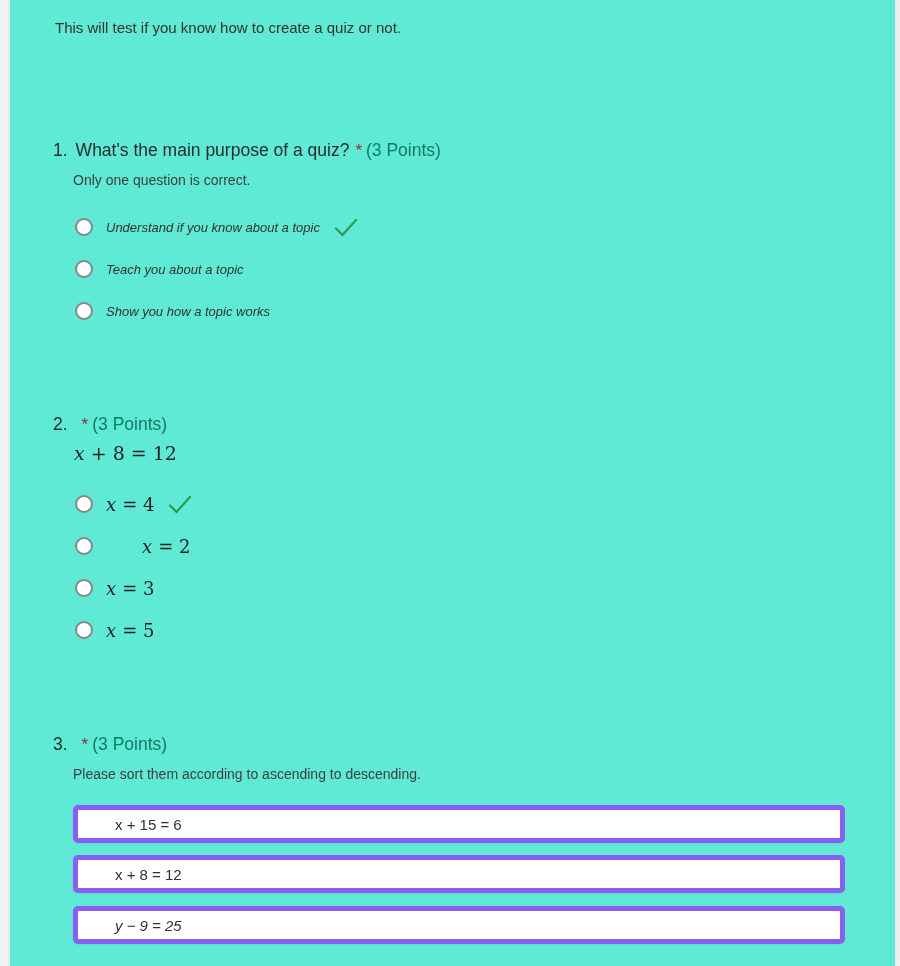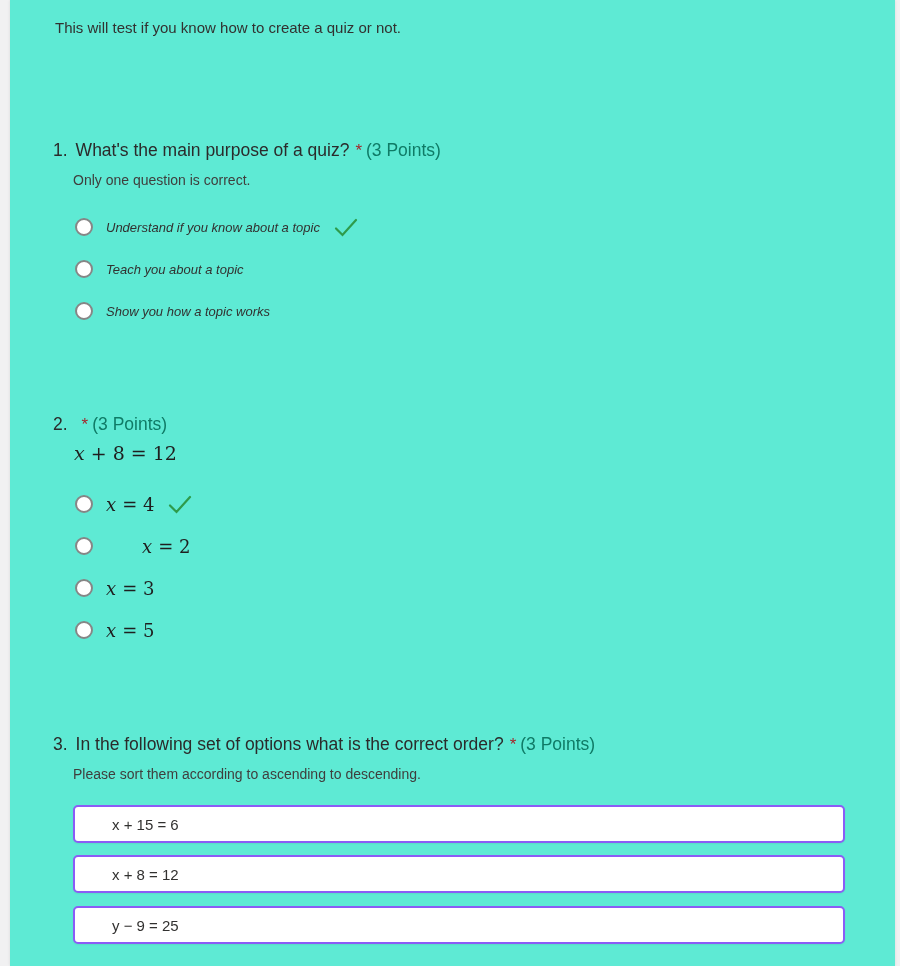"In the following set of" span { html: <span>In the following set of options what is the correct order?</span> -> none }
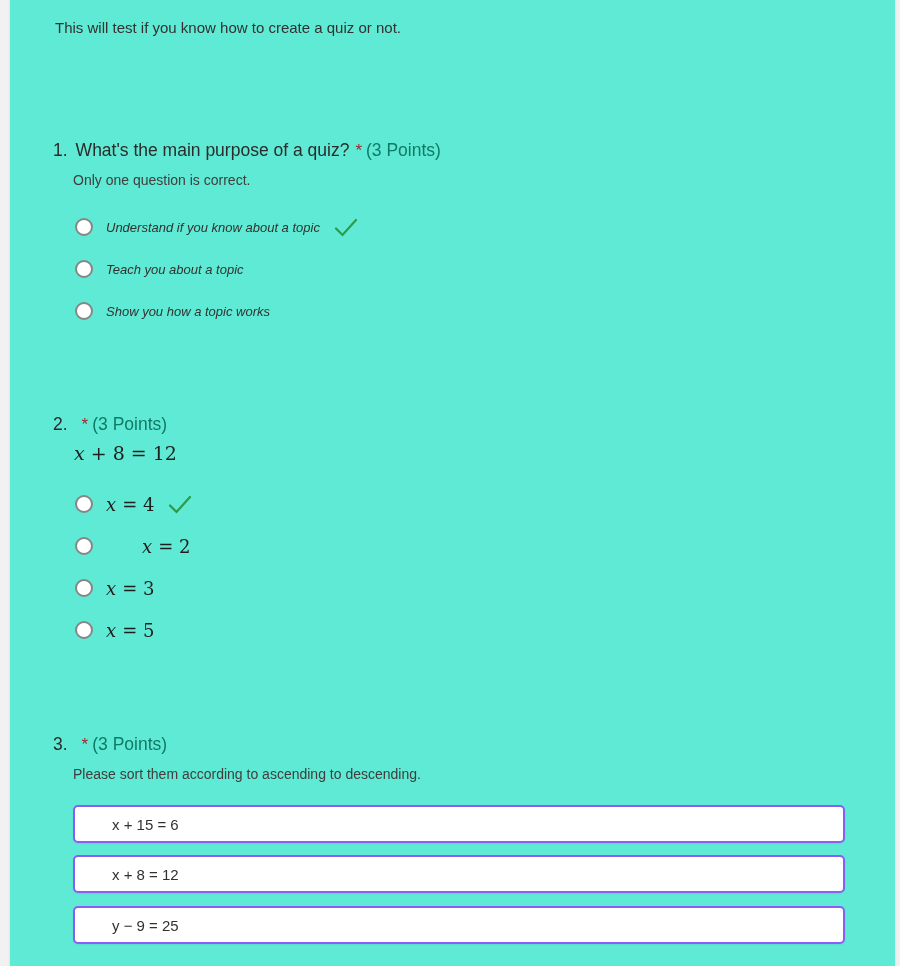"x + 15 = 6" .sort-item { border: 2px solid #8b5cf6 -> 5px solid #8b5cf6 }
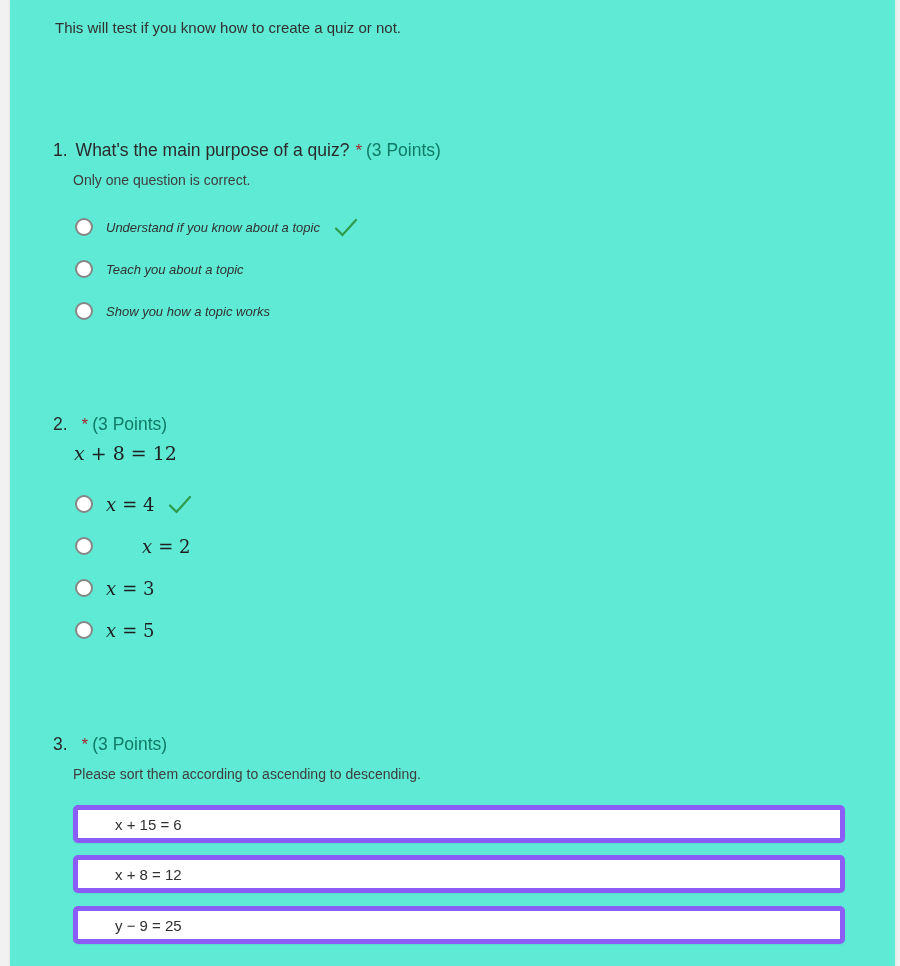"y − 9 = 25" #q3-item2 { font-style: none -> italic }
